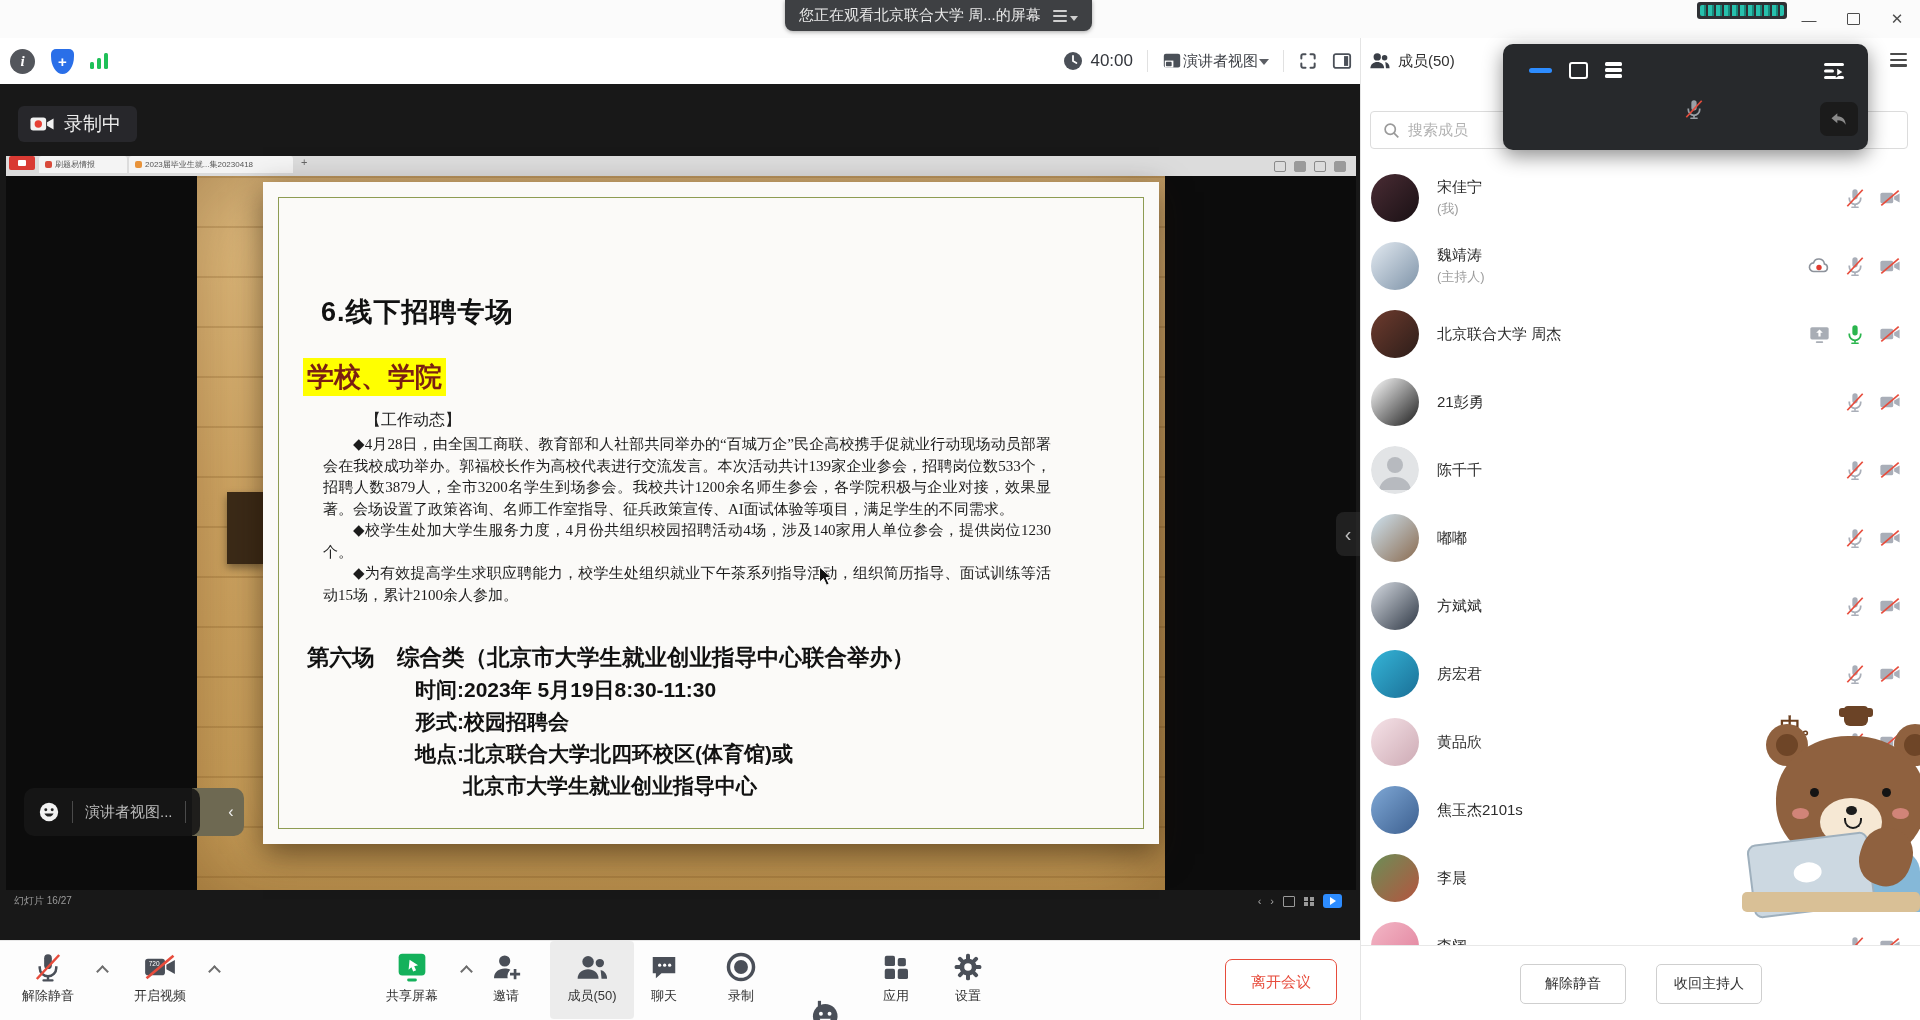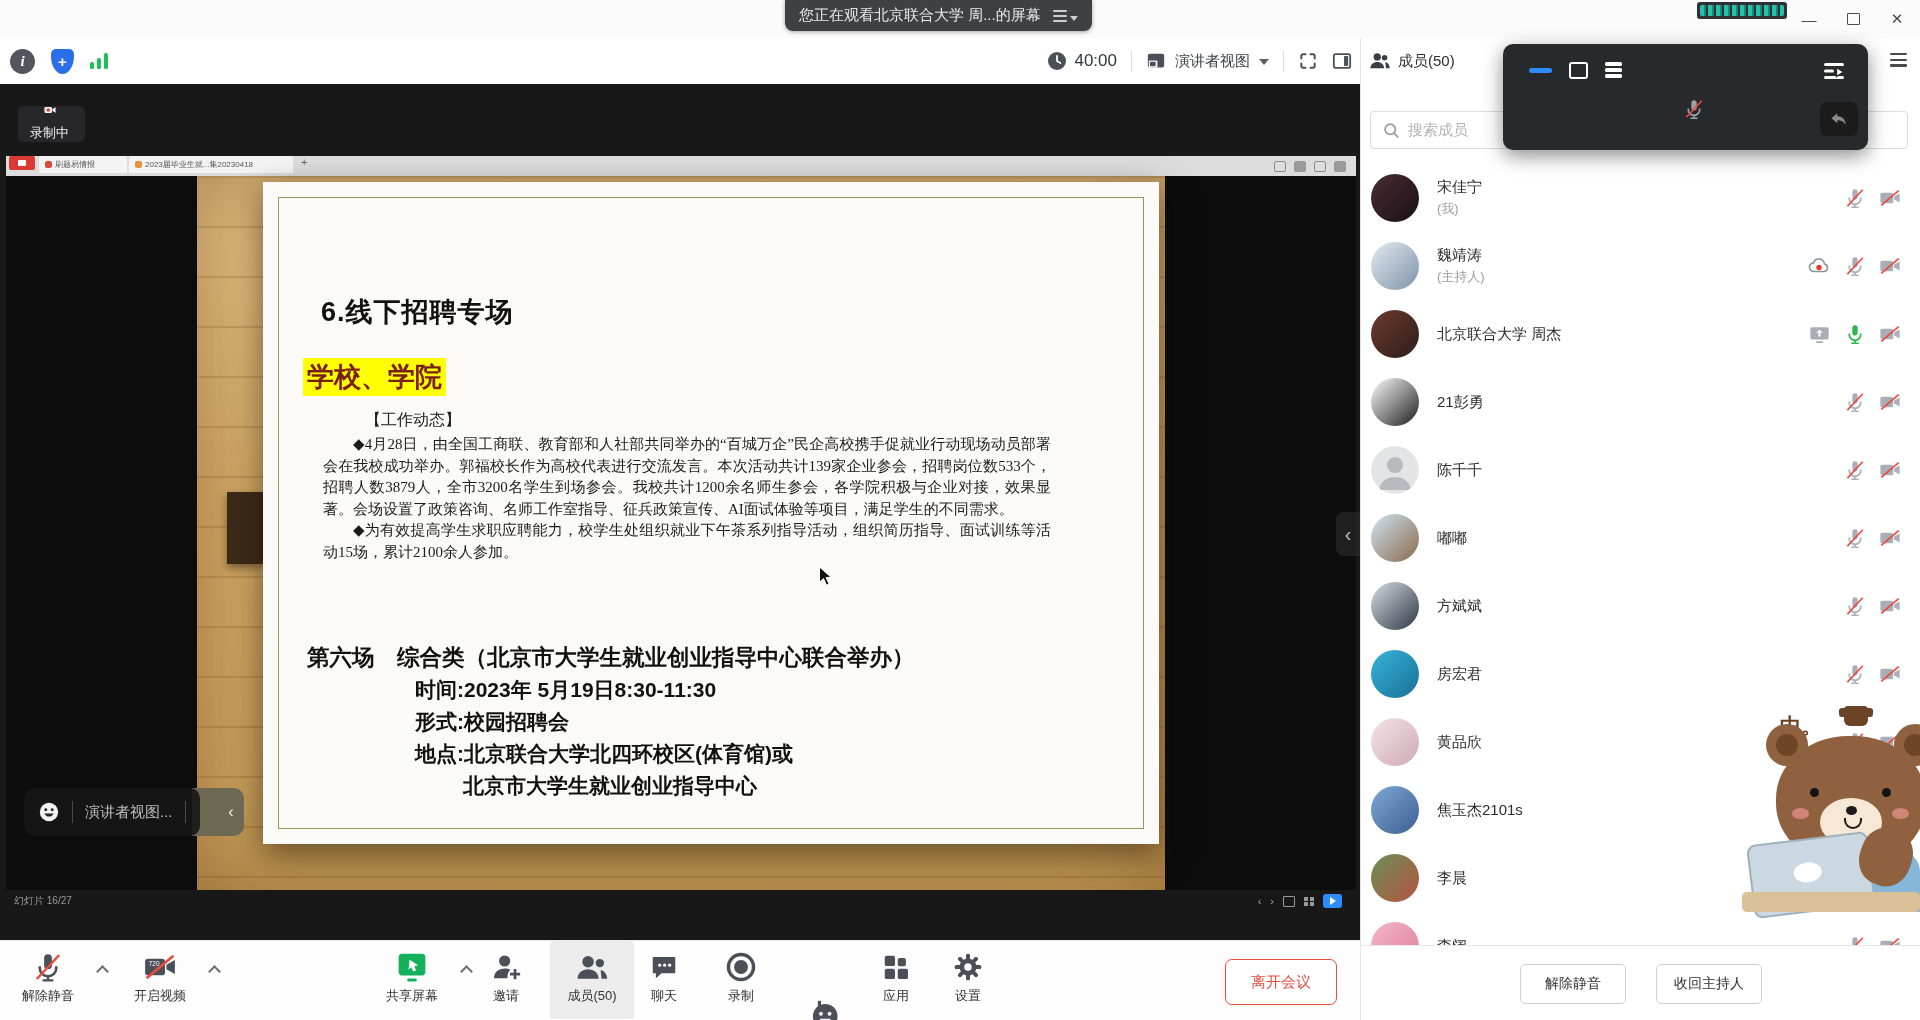"演讲者视图" .viewsel { gap: 9px -> 1px }
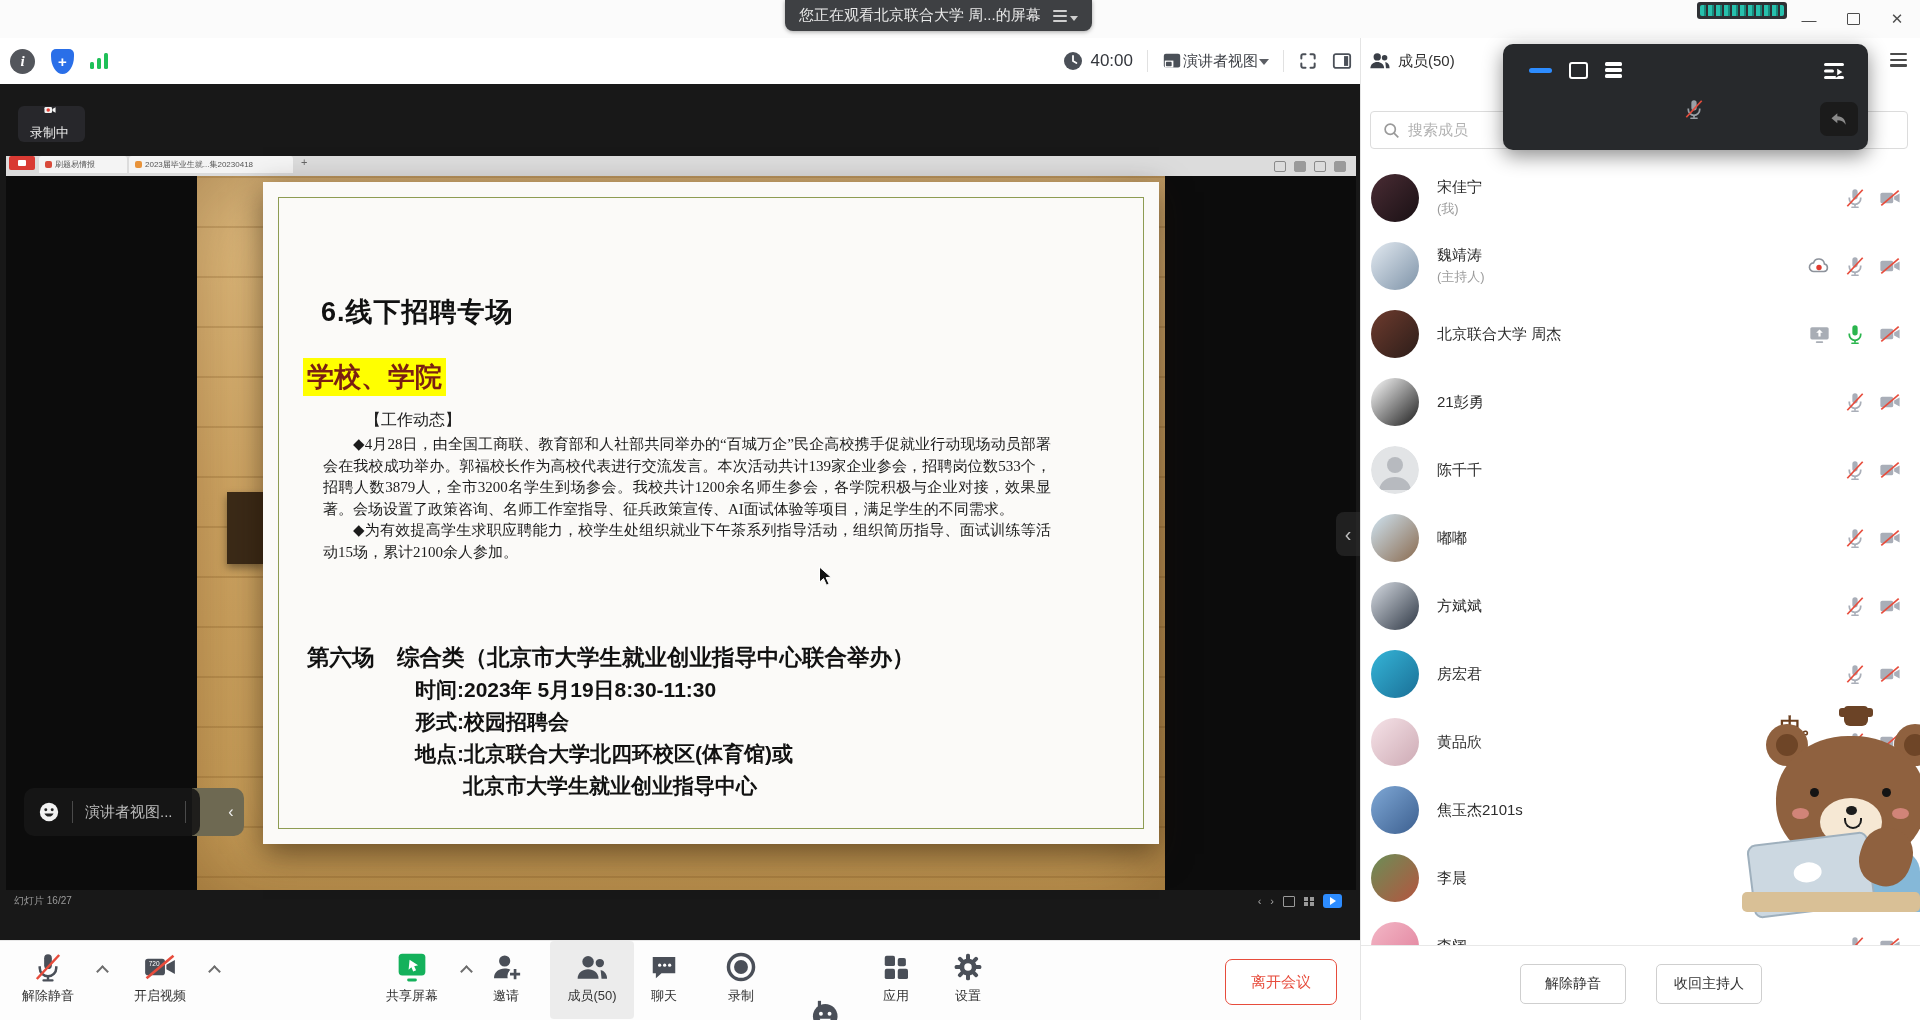"录制中" .rec-badge { flex-direction: column -> none; font-size: 13px -> 19px }
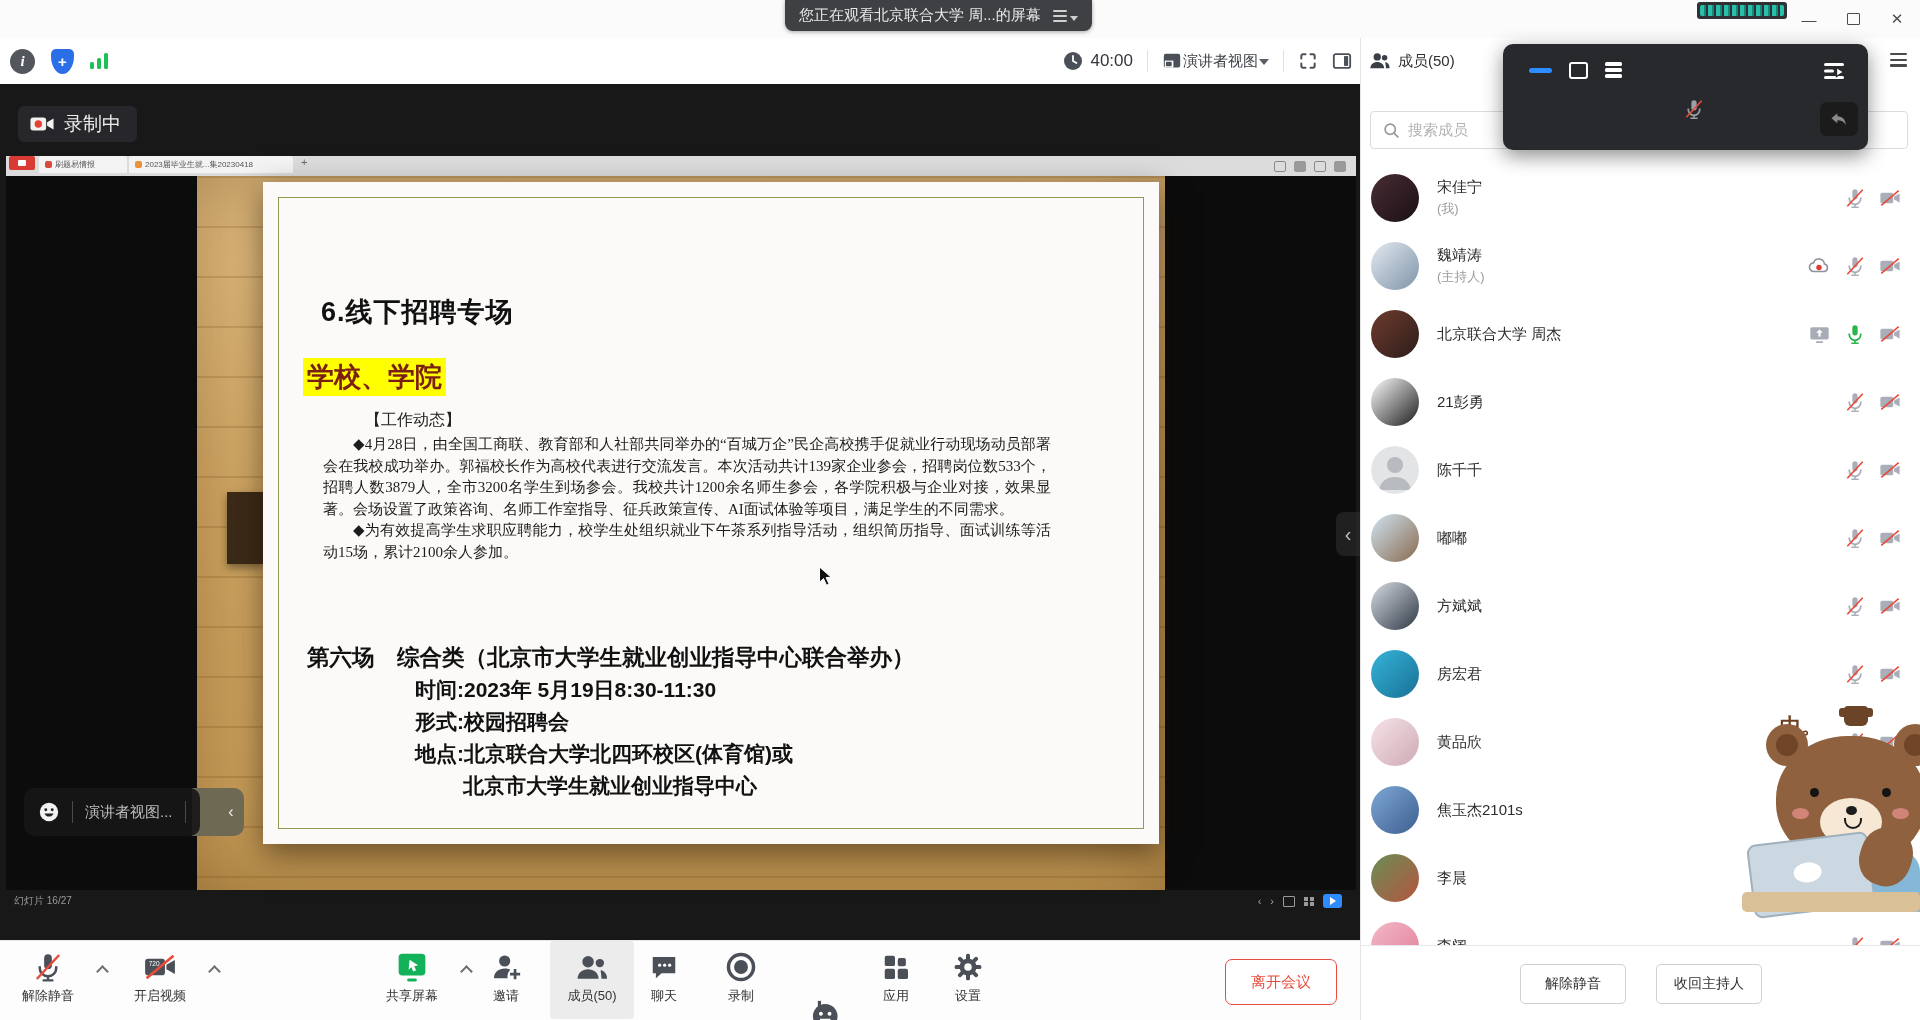"◆校学生处加大学生服务力度，4月份共组织校园招聘活动4场，涉及140家用人单位参" p { html: none -> <p>◆校学生处加大学生服务力度，4月份共组织校园招聘活动4场，涉及140家用人单位参会，提供岗位1230个。</p> }
